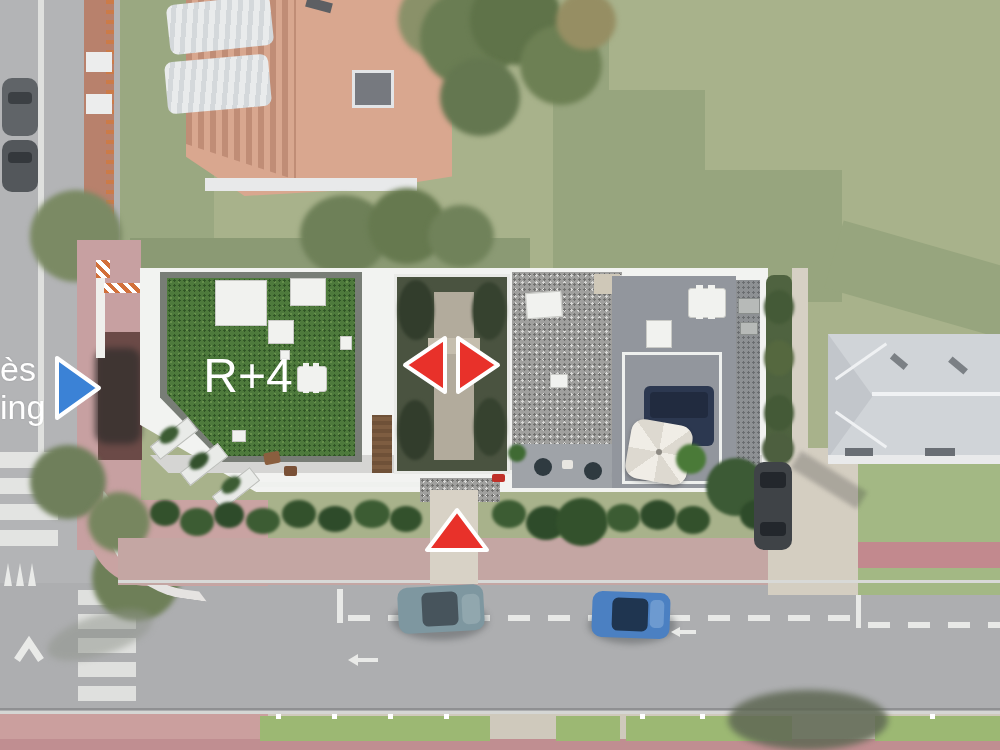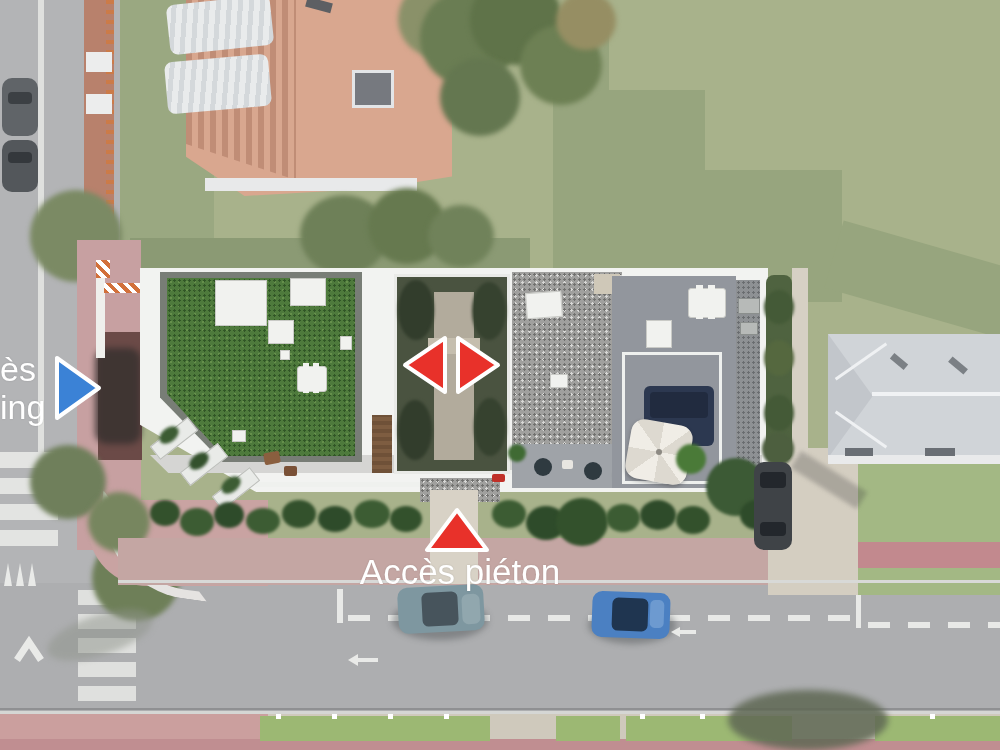"R+4" div.lbl { html: none -> <div>R+4</div> }
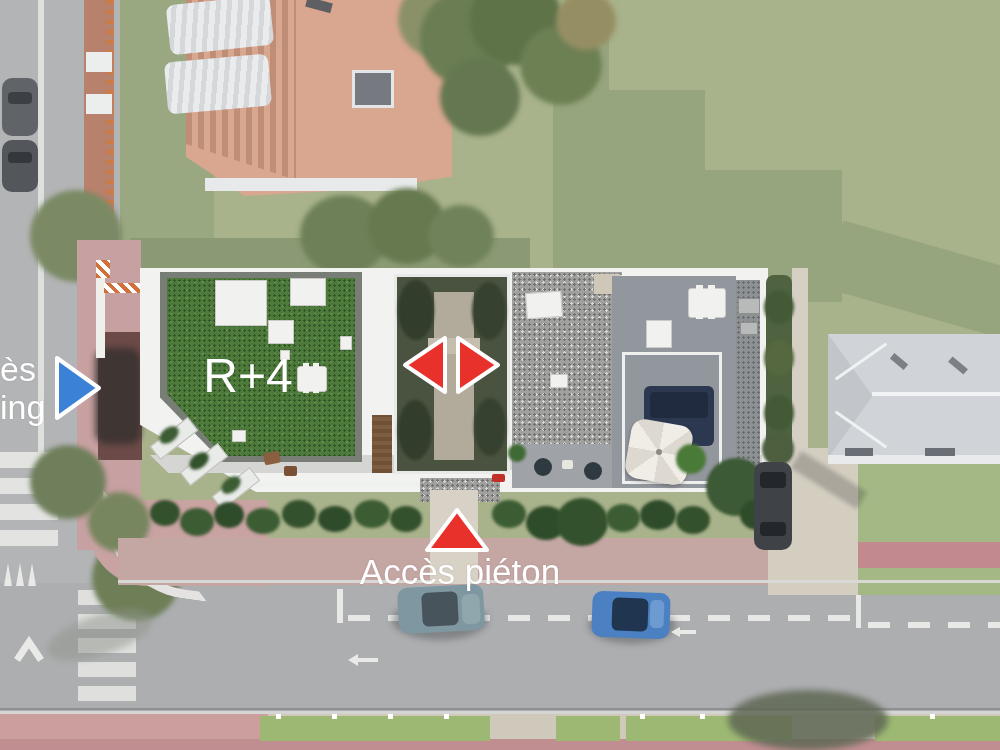"Accès piéton" div.lbl { html: <div>Accès piéton</div> -> none }
